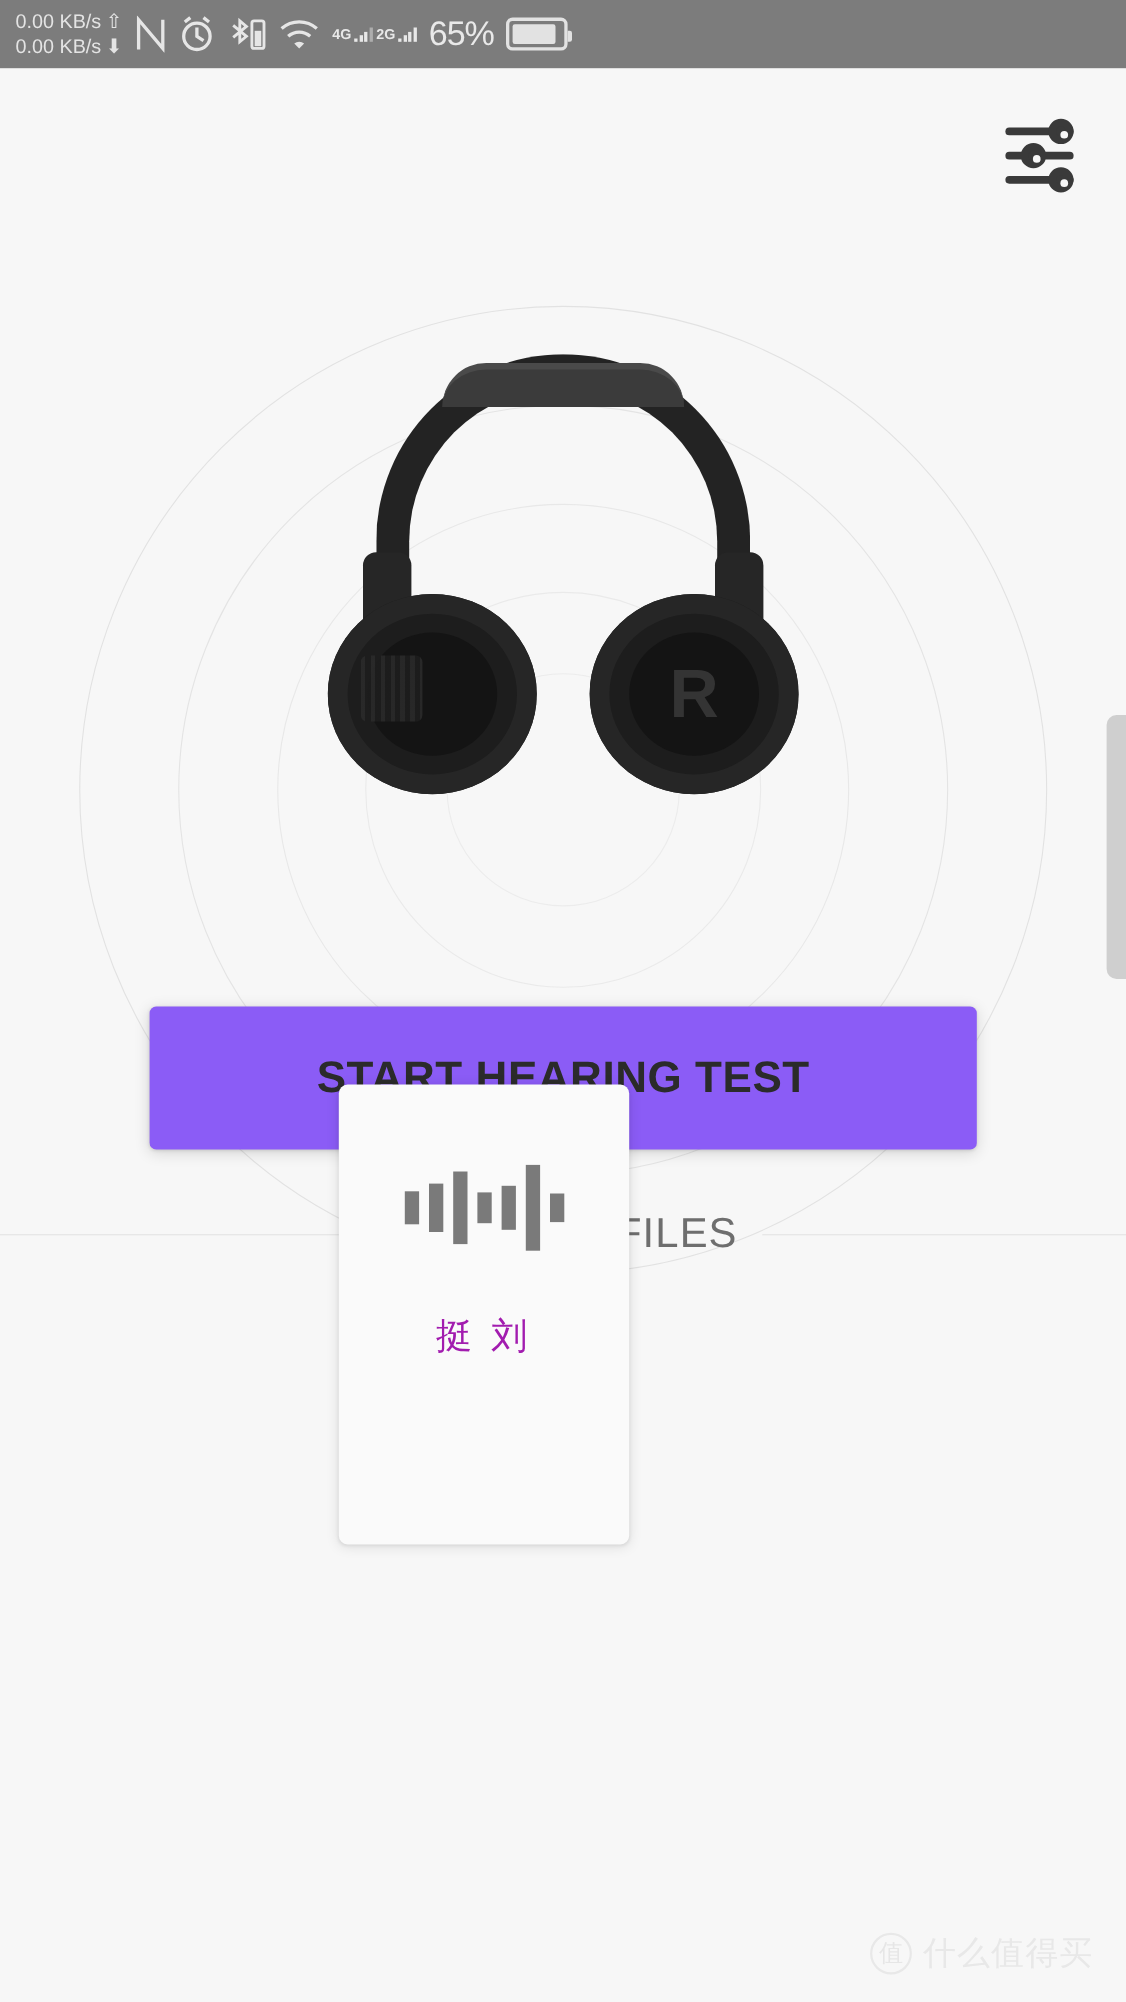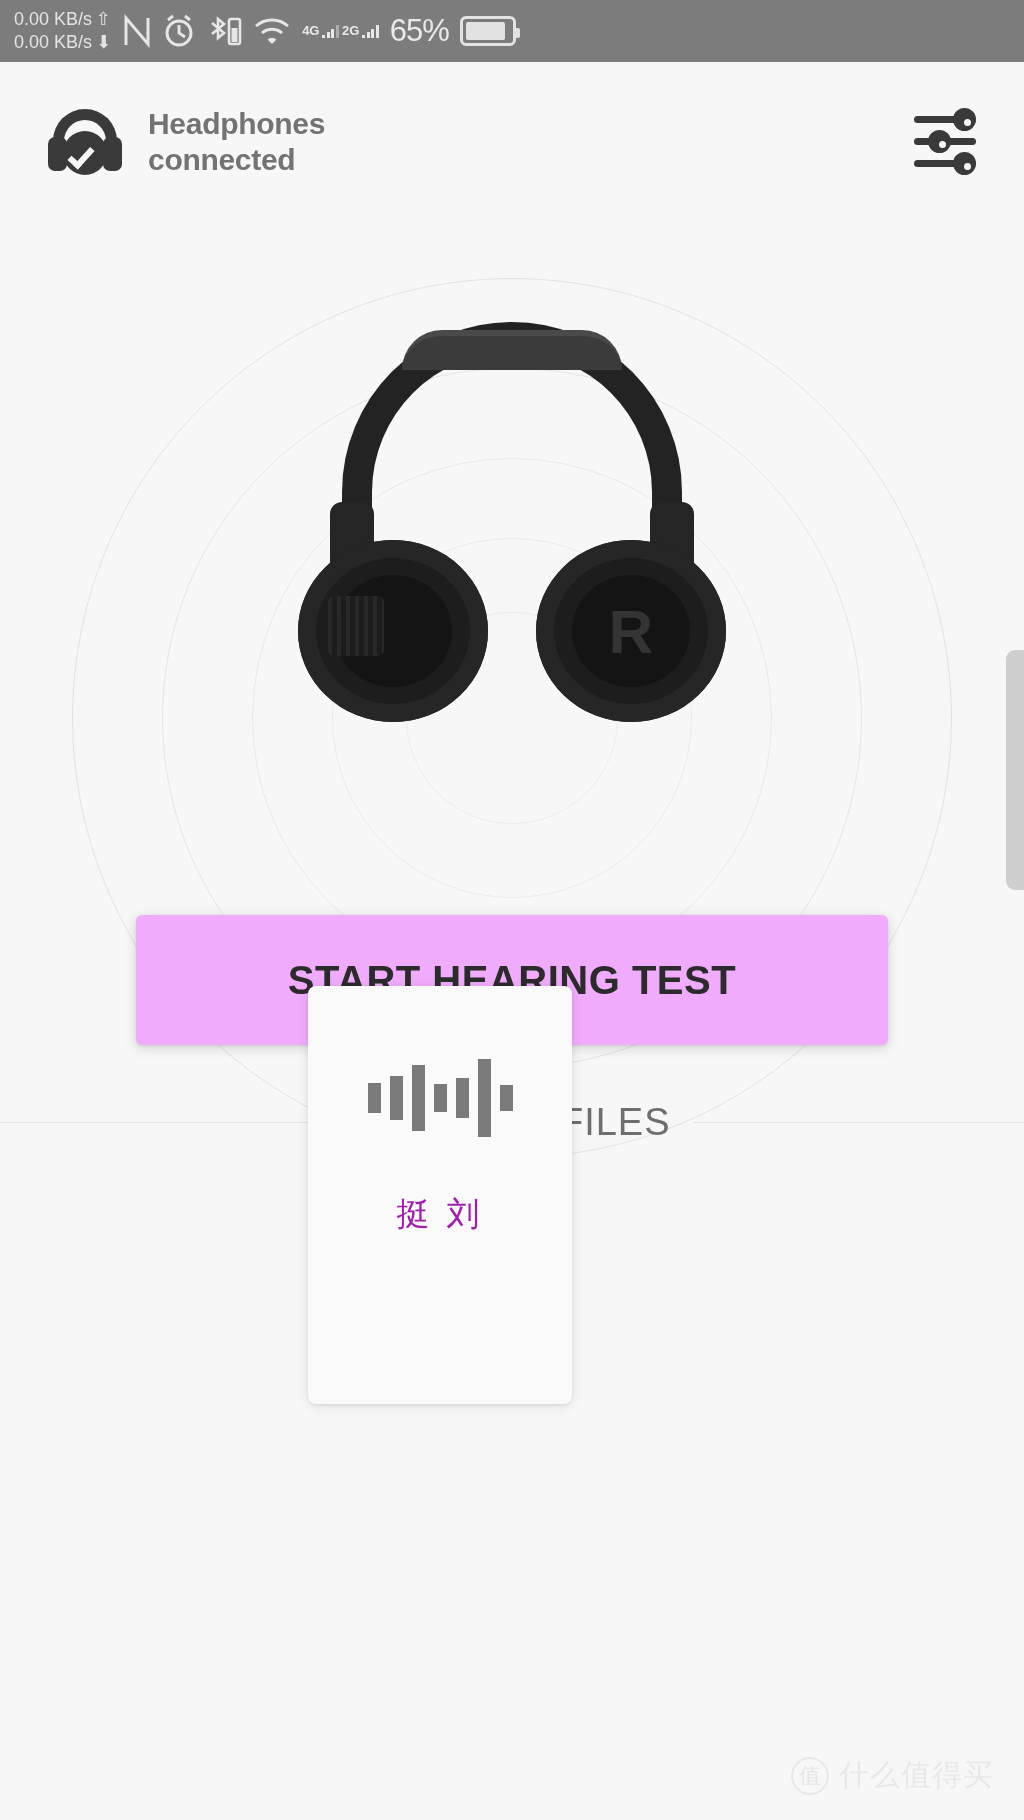"Headphones" div.hp-status { html: <div> <div> <div></div> <div></div> <div></div> <div></div> <div></div> </div> <div> <div>Headphones</div> <div>connected</div> </div> </div> -> none }
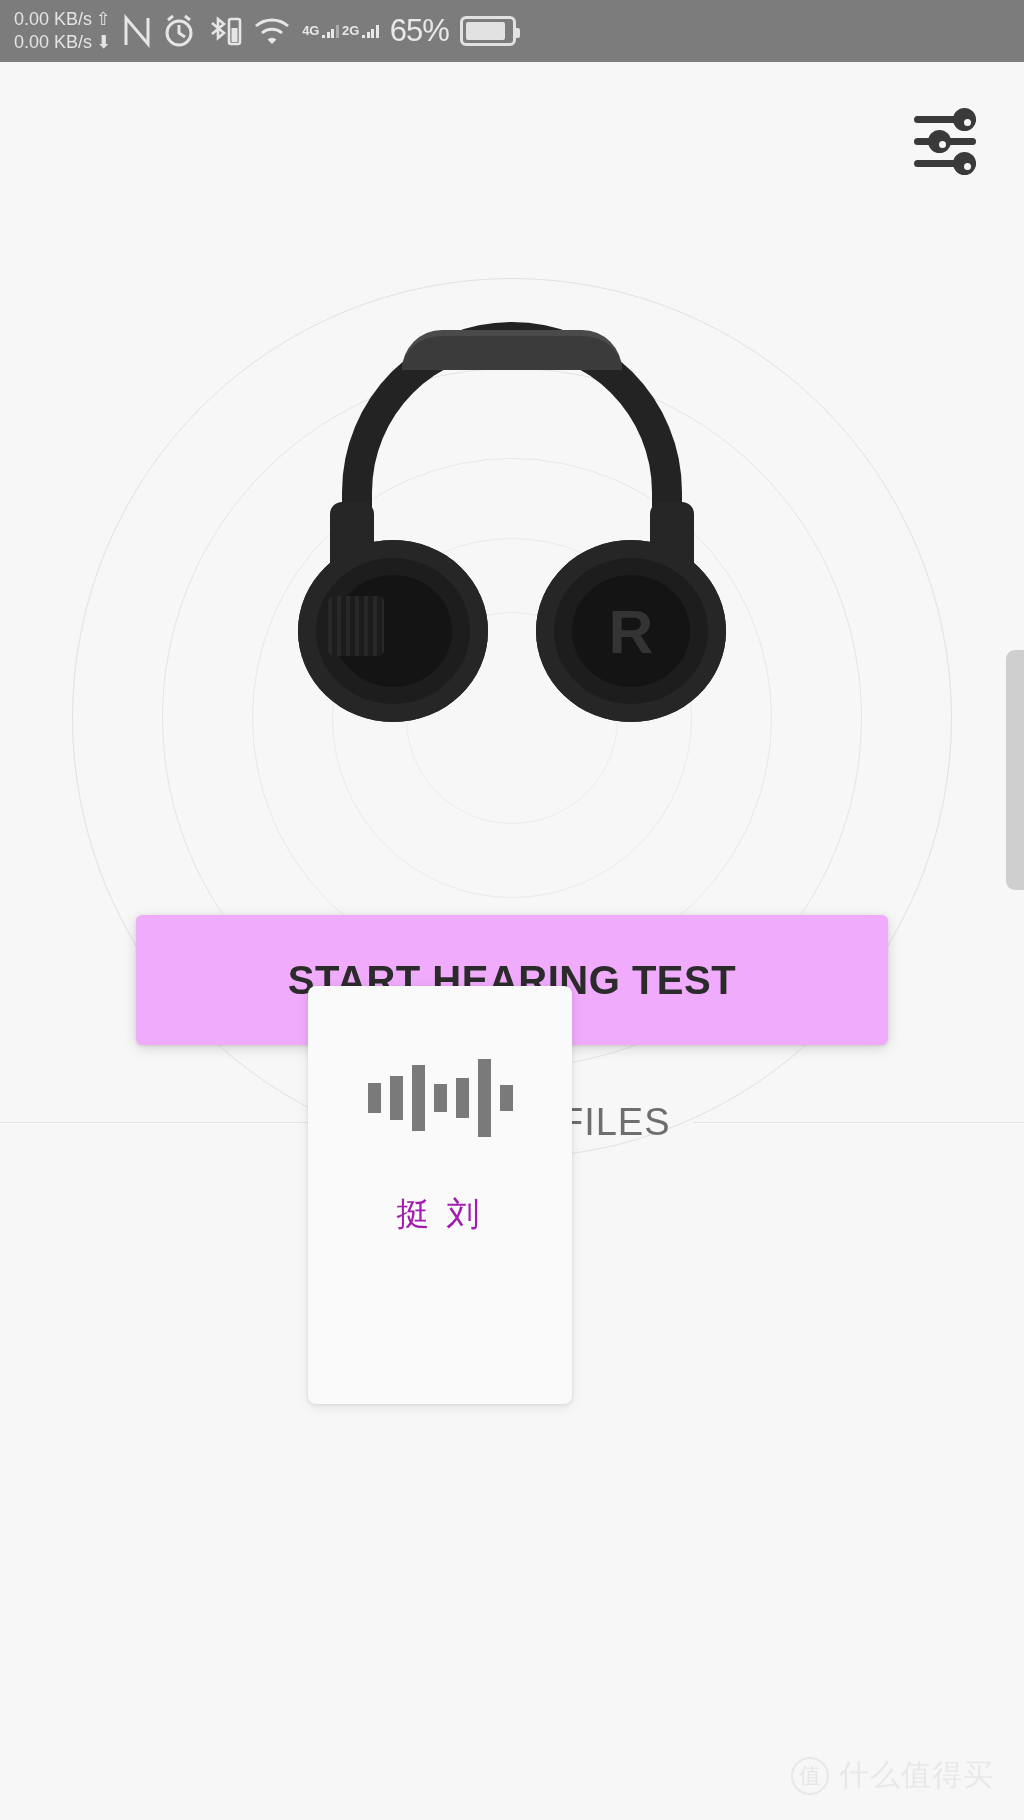"START HEARING TEST" .start-card { background: #f0abfc -> #8b5cf6 }
